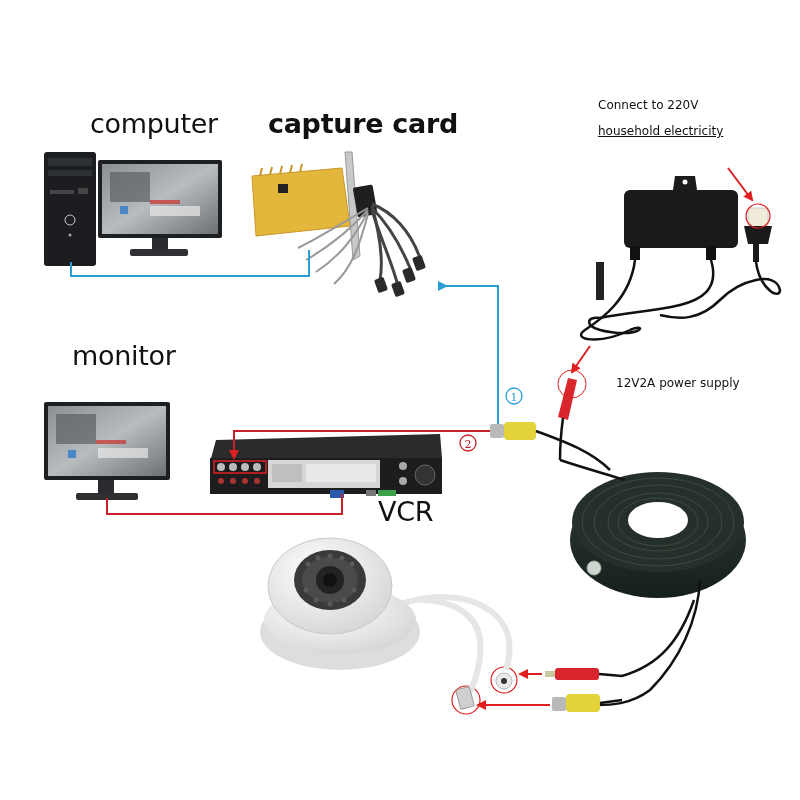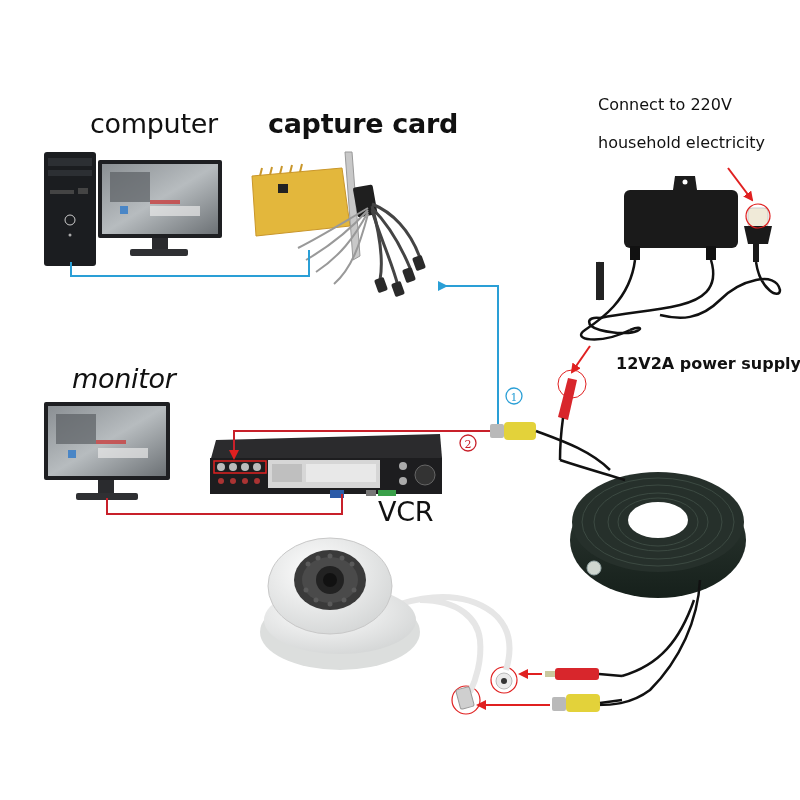"Connect to 220V" .label-small { font-size: 16px -> 12px }
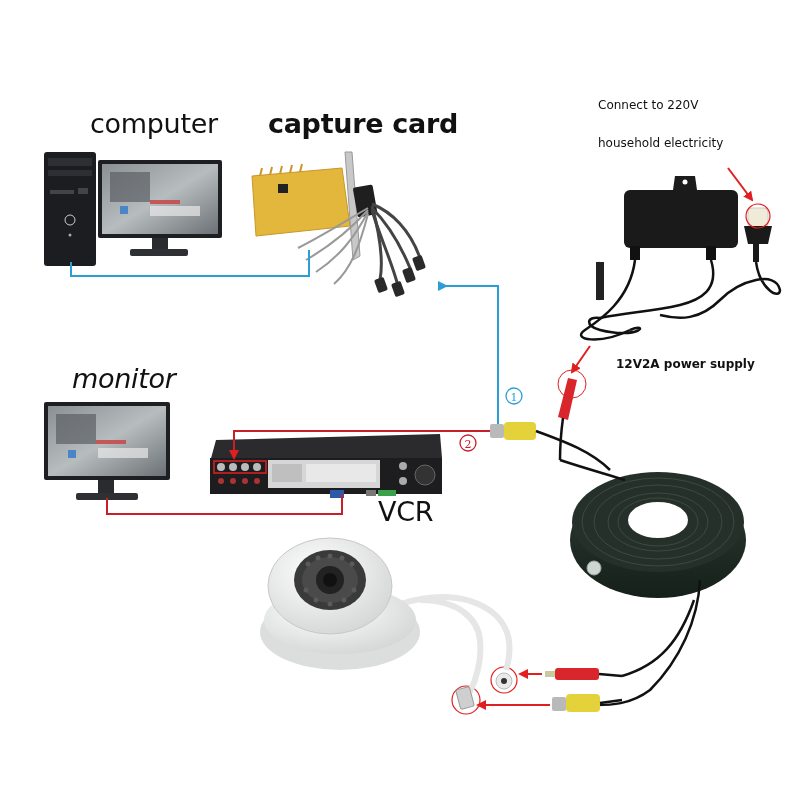"household electricity" div.abs { text-decoration: none -> underline; top: 132px -> 120px }
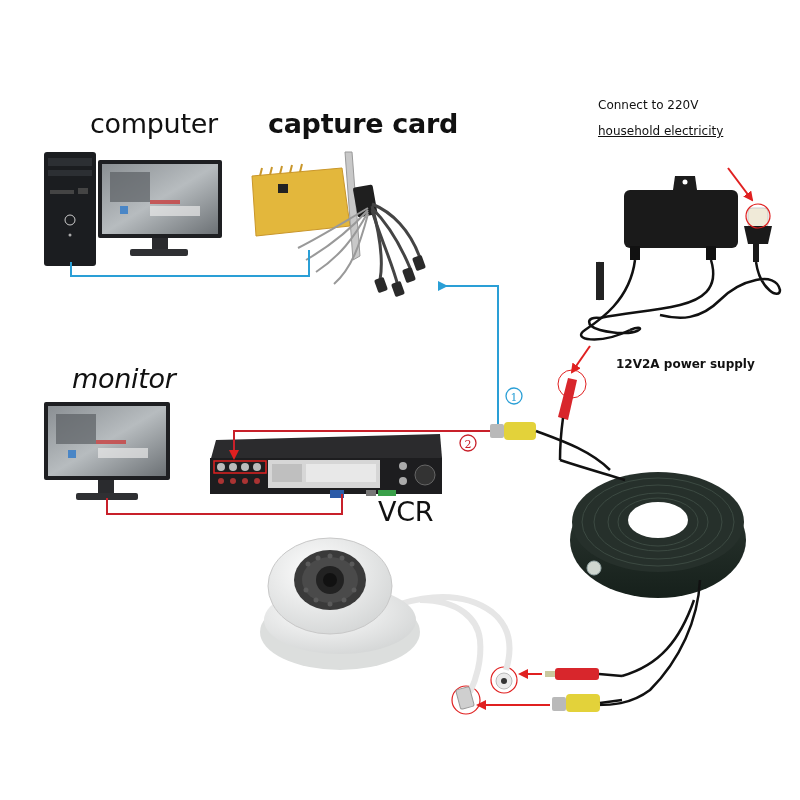"monitor" div.abs { font-style: italic -> none; top: 363px -> 340px }
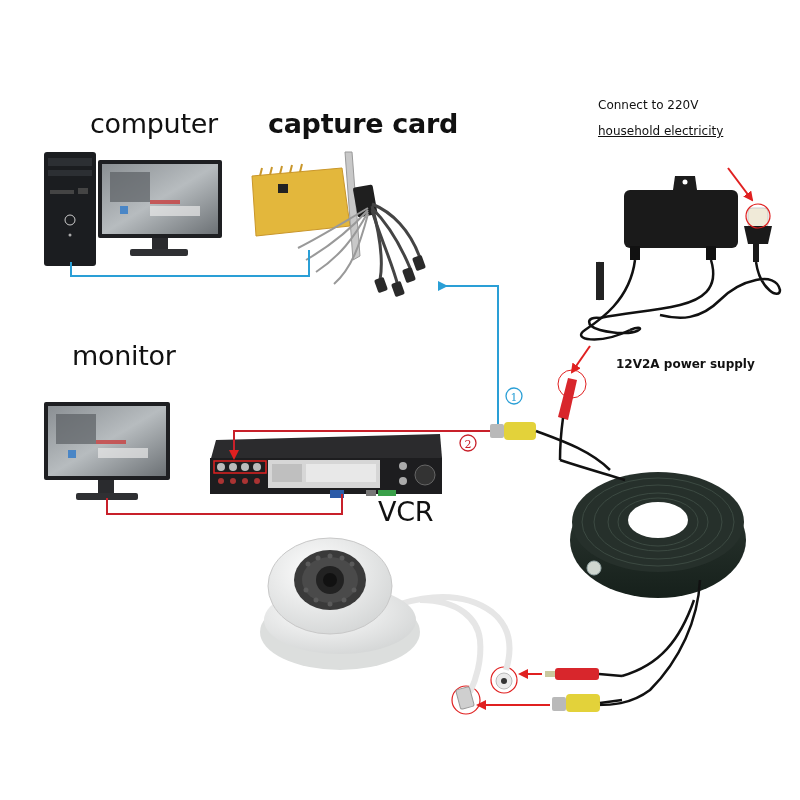"12V2A power supply" div.abs { font-weight: bold -> none; top: 353px -> 372px }
